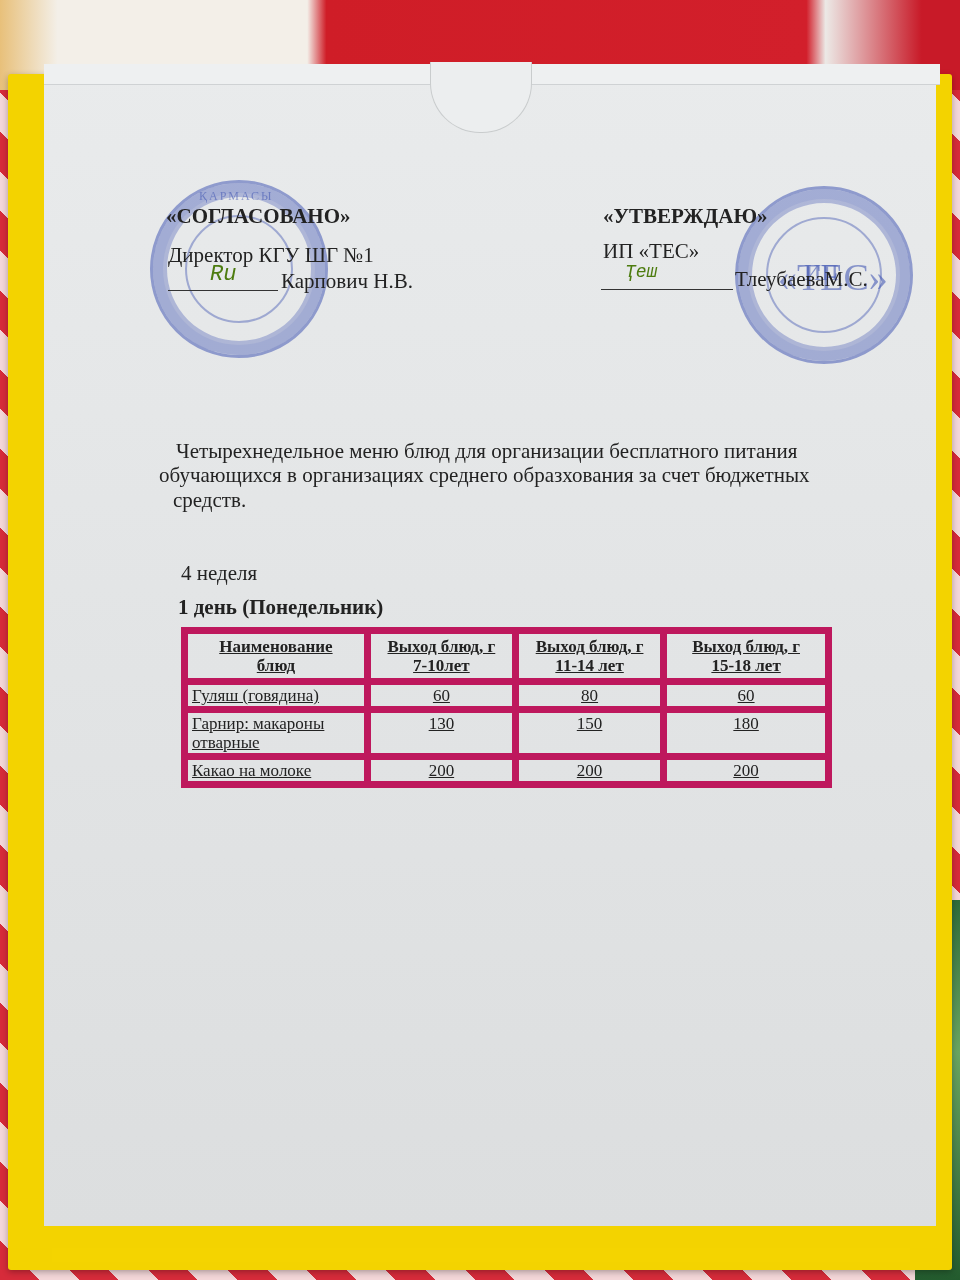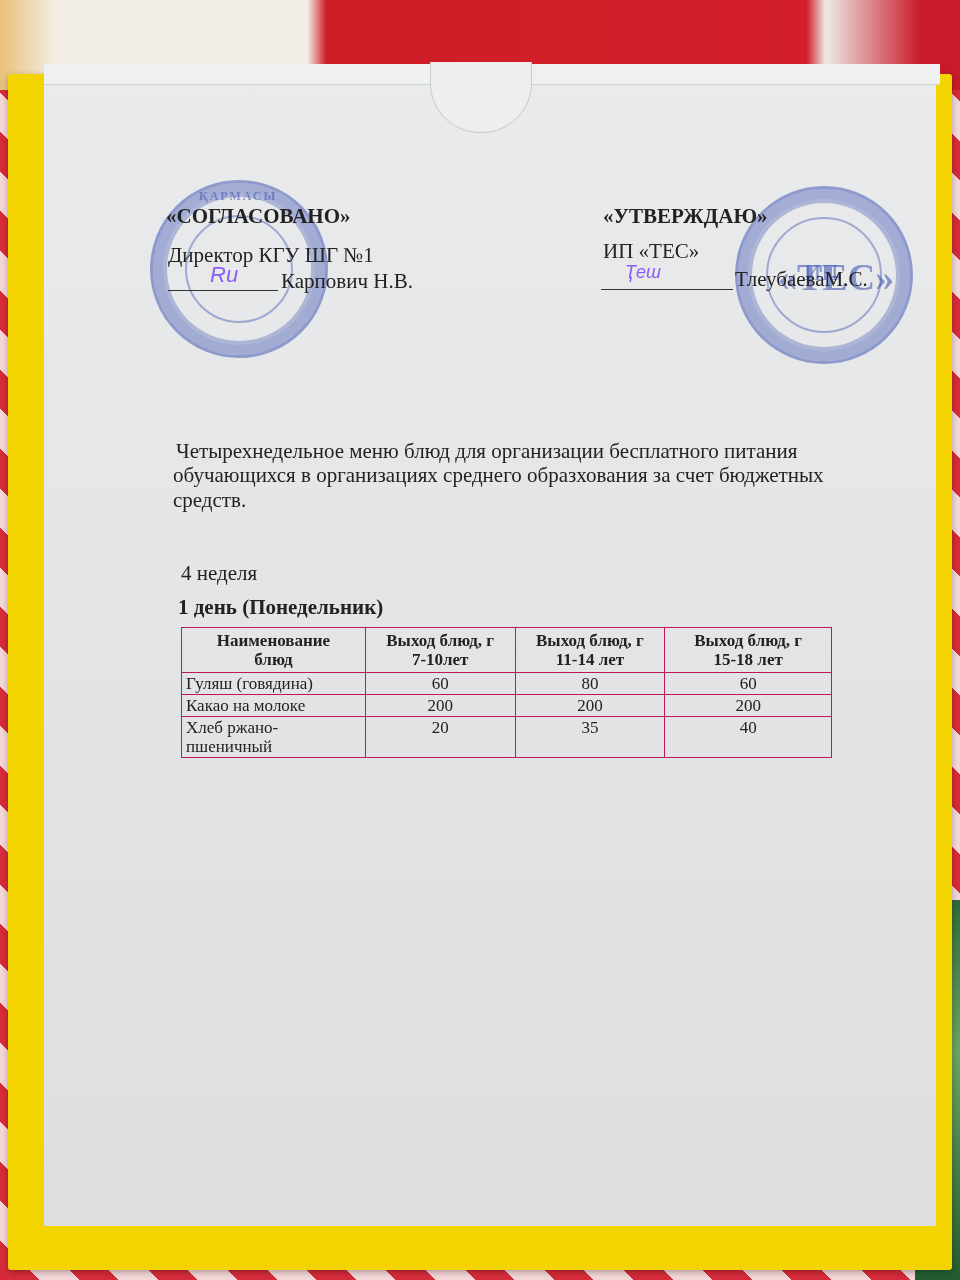"ҚАРМАСЫ" .stamp-text { font-weight: bold -> normal }
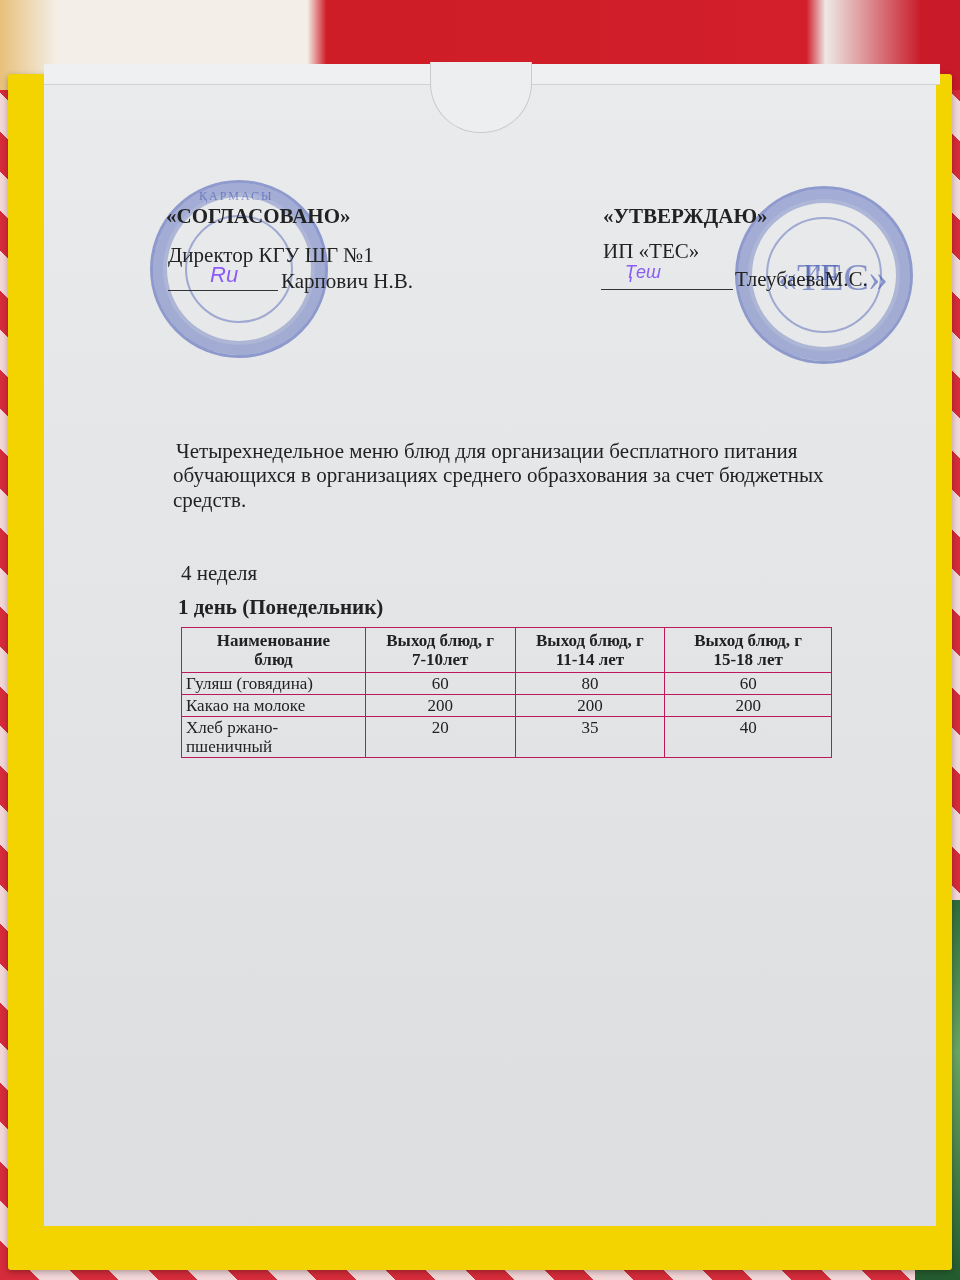"Ru" .sig { color: #8b5cf6 -> #4d7c0f; font-family: Liberation Sans, sans-serif -> Liberation Mono, monospace }
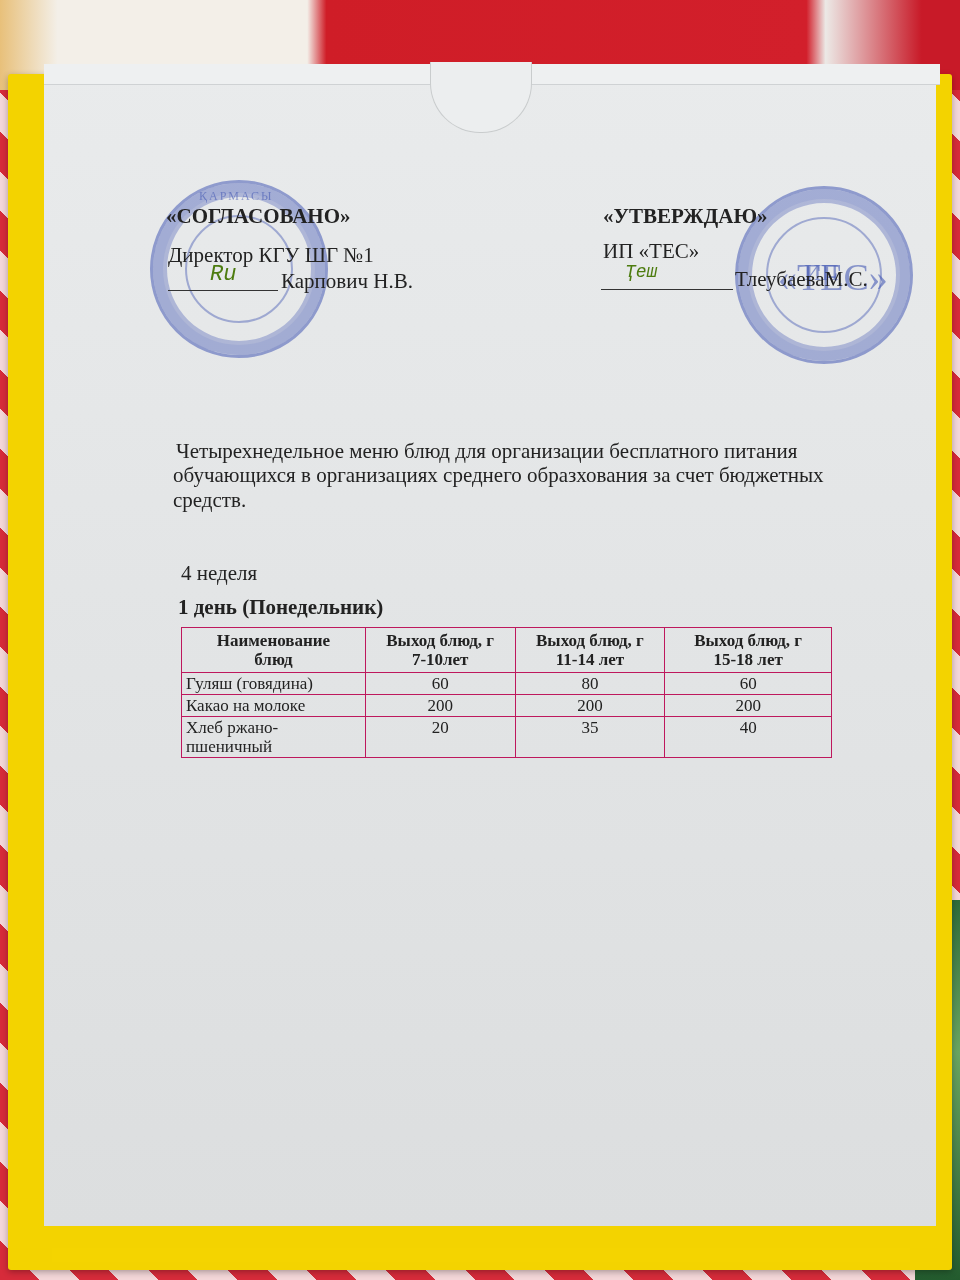"обучающихся в организациях среднего" div.txt { left: 173px -> 159px }
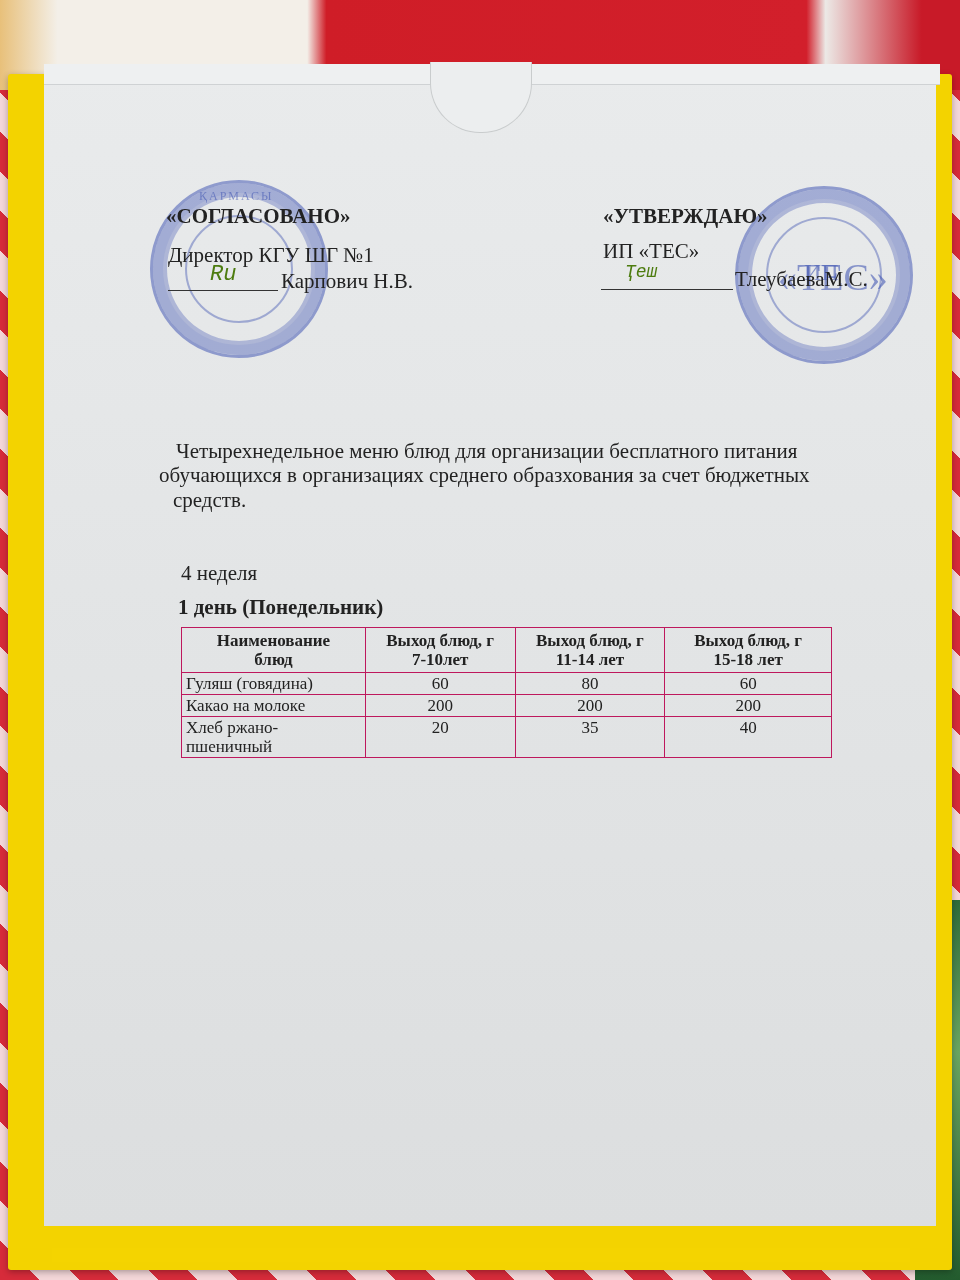"Наименование" table.menu th, table.menu td { border: 1px solid #be185d -> 7px solid #be185d; text-decoration: none -> underline }
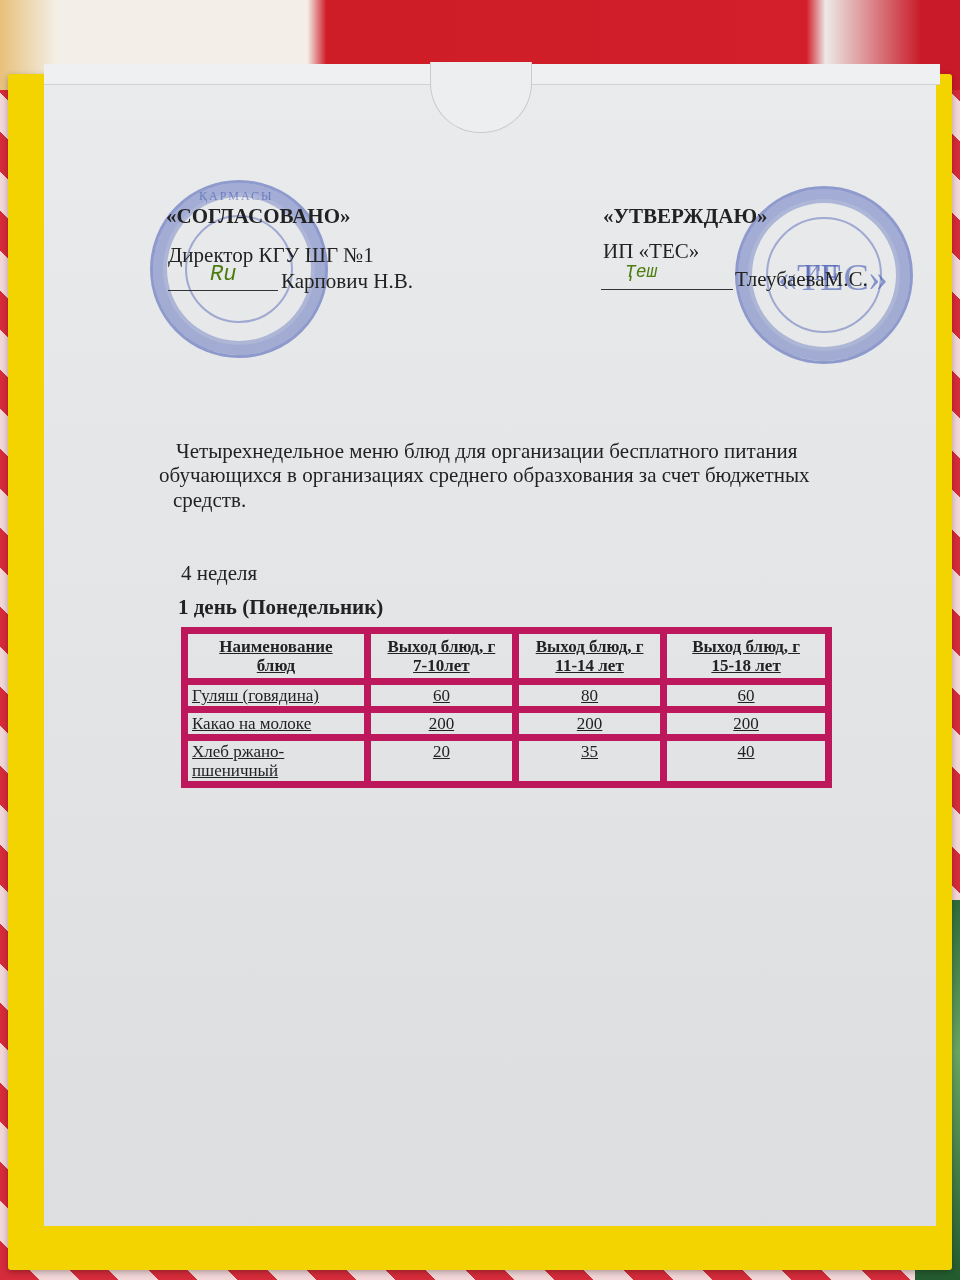"Гарнир: макароны" tr { html: none -> <tr> <td> <div>Гарнир: макароны</div> <div>отварные</div> </td> <td>130</td> <td>150</td> <td>180</td> </tr> }
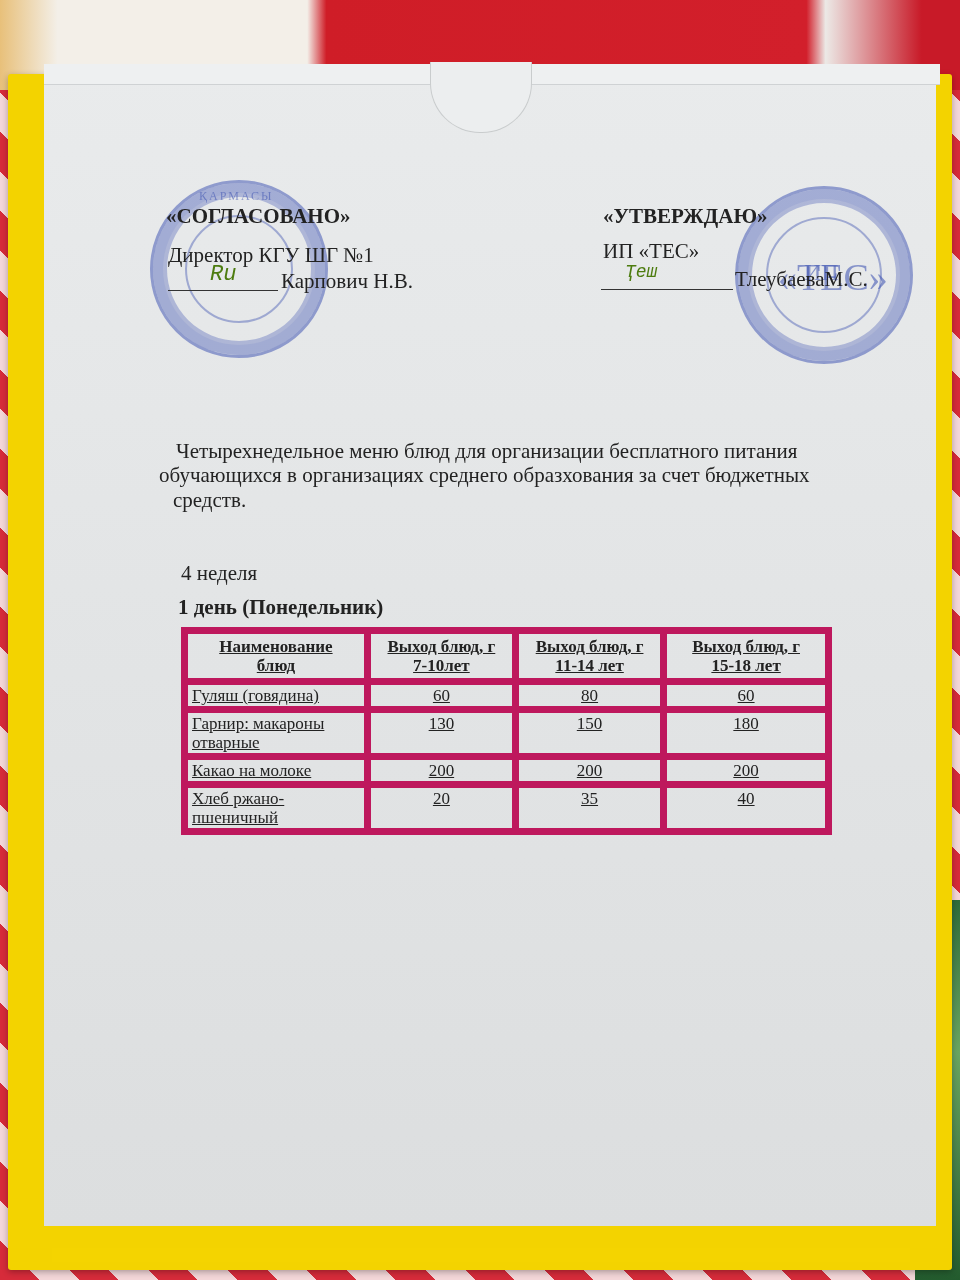"Хлеб ржано-" tr { html: <tr> <td> <div>Хлеб ржано-</div> <div>пшеничный</div> </td> <td>20</td> <td>35</td> <td>40</td> </tr> -> none }
